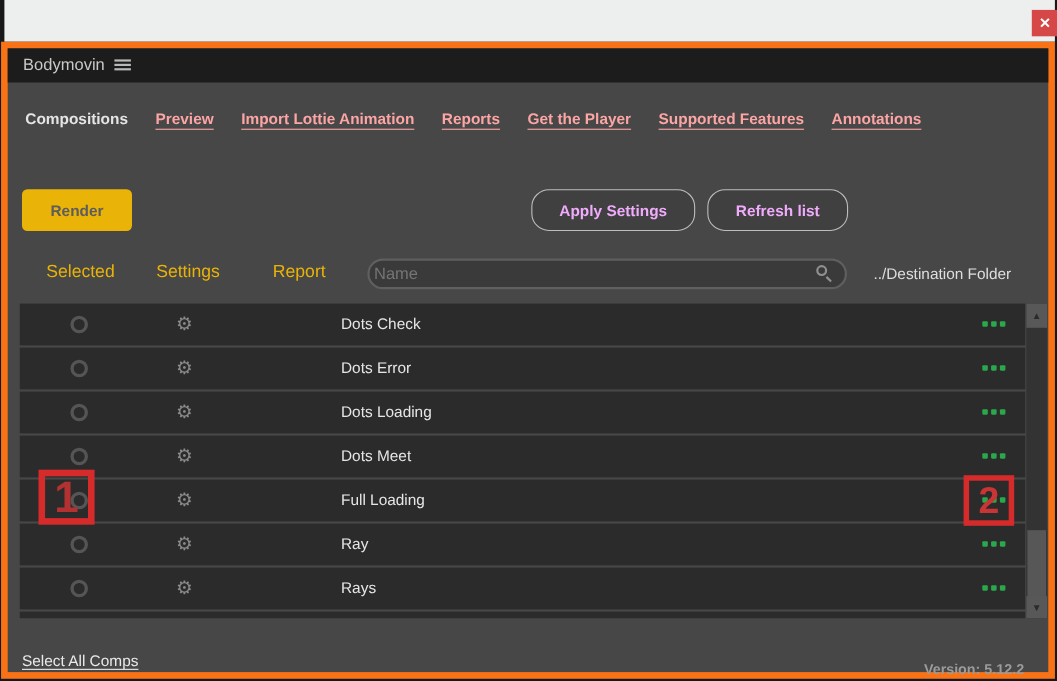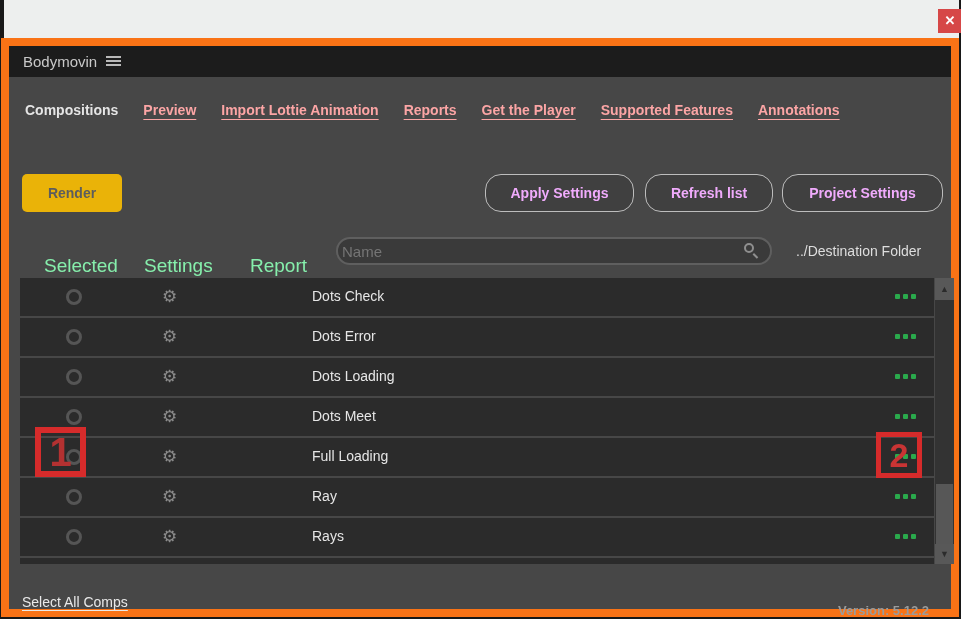"Bodymovin" .app { border: 8px solid #f97316 -> 6px solid #f97316 }
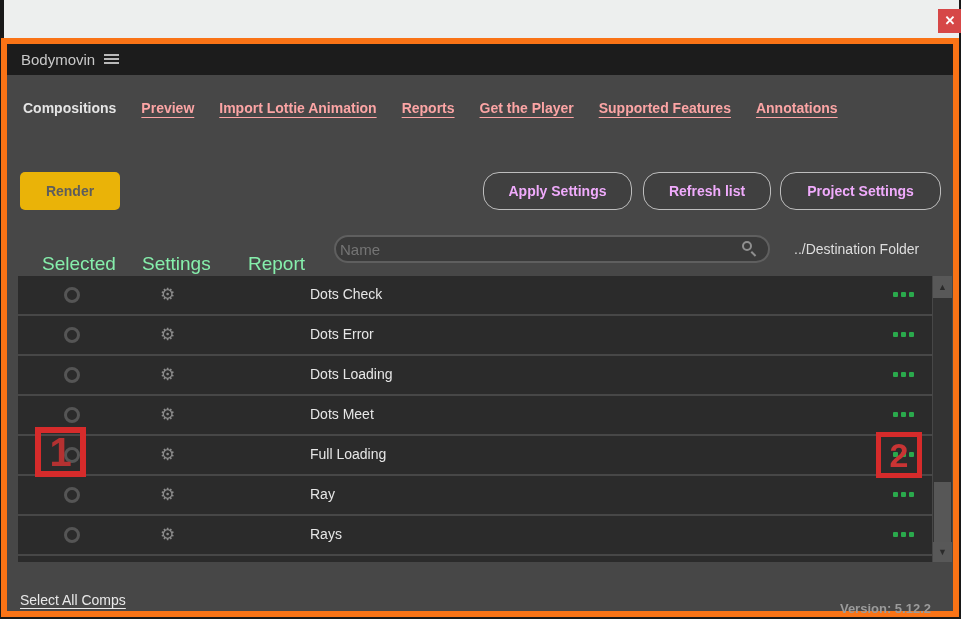"Project Settings" div.btn { html: <div>Project Settings</div> -> none }
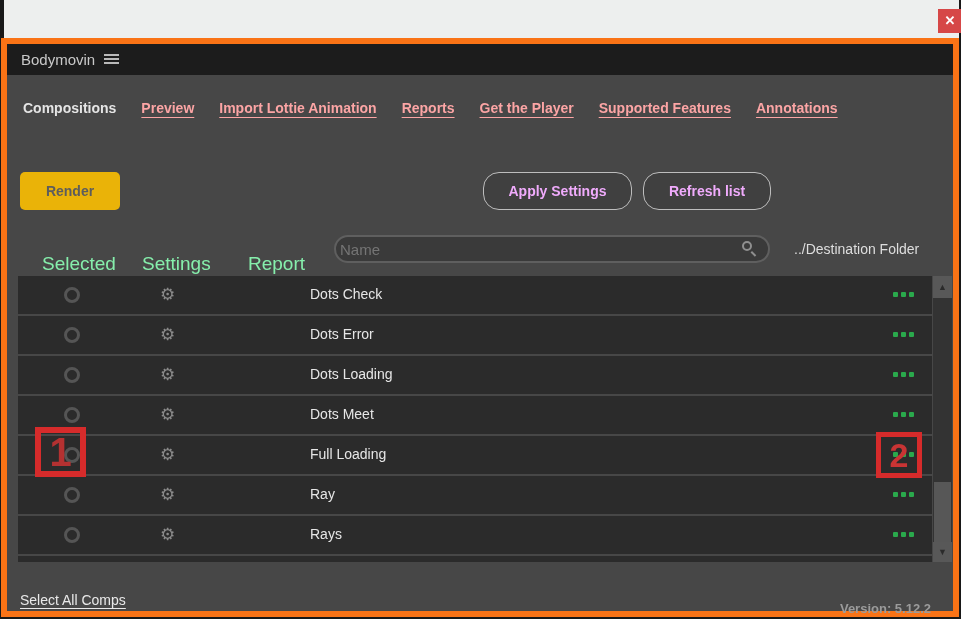"Selected" .col-label { color: #86efac -> #eab308; font-size: 19px -> 16px; top: 18px -> 4px }
